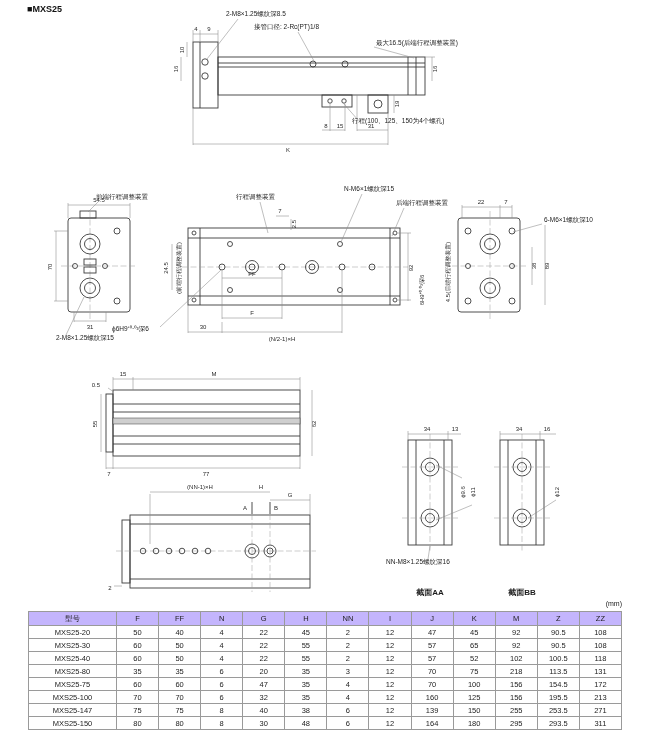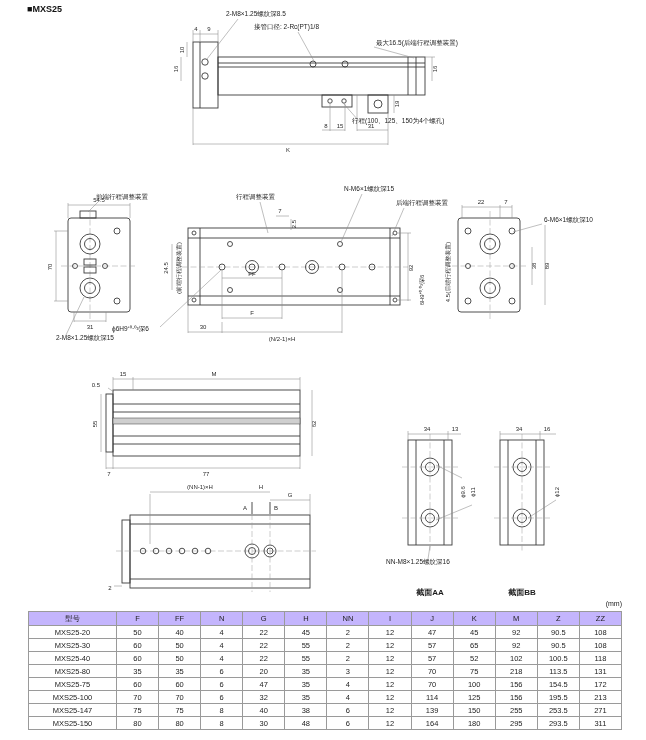"114" td { text: 114 -> 160 }
